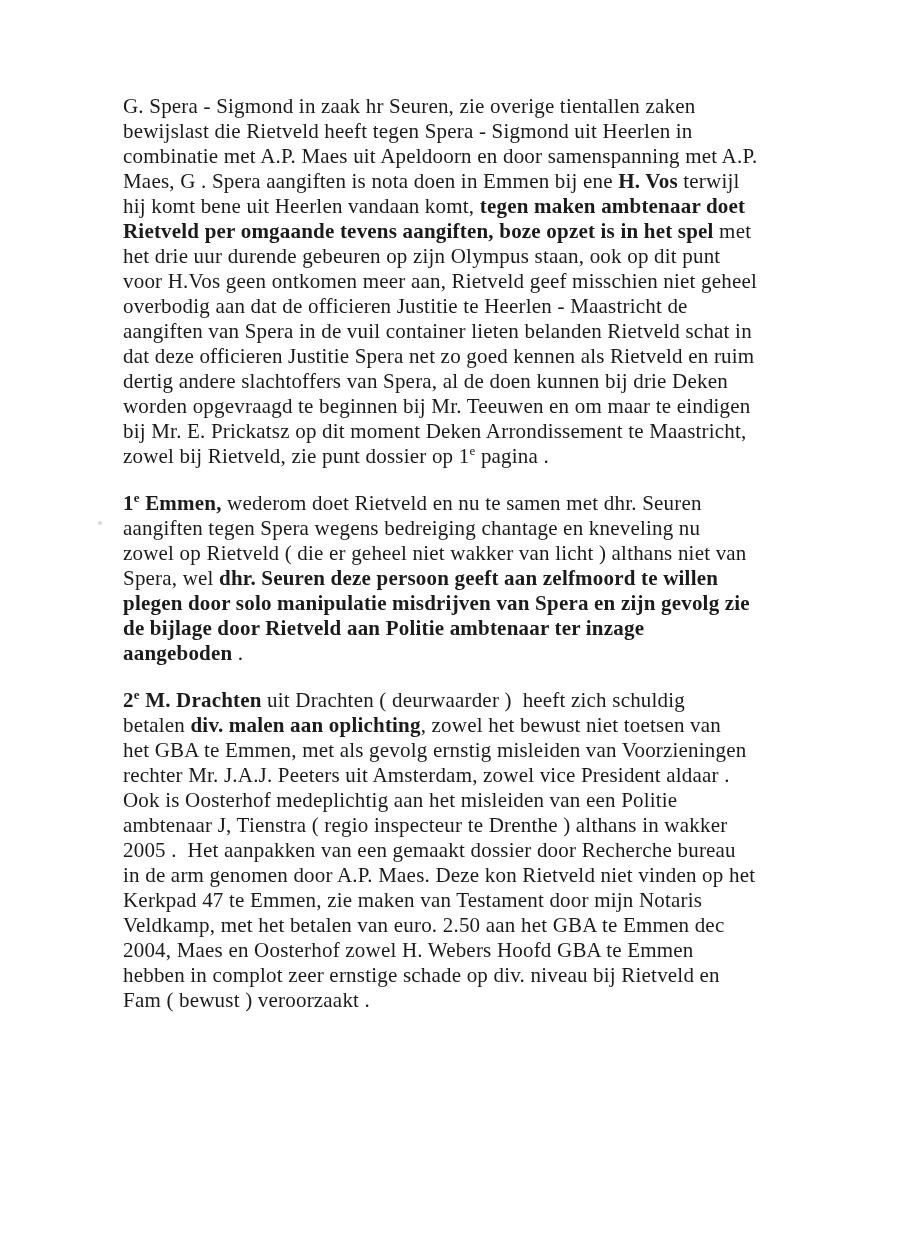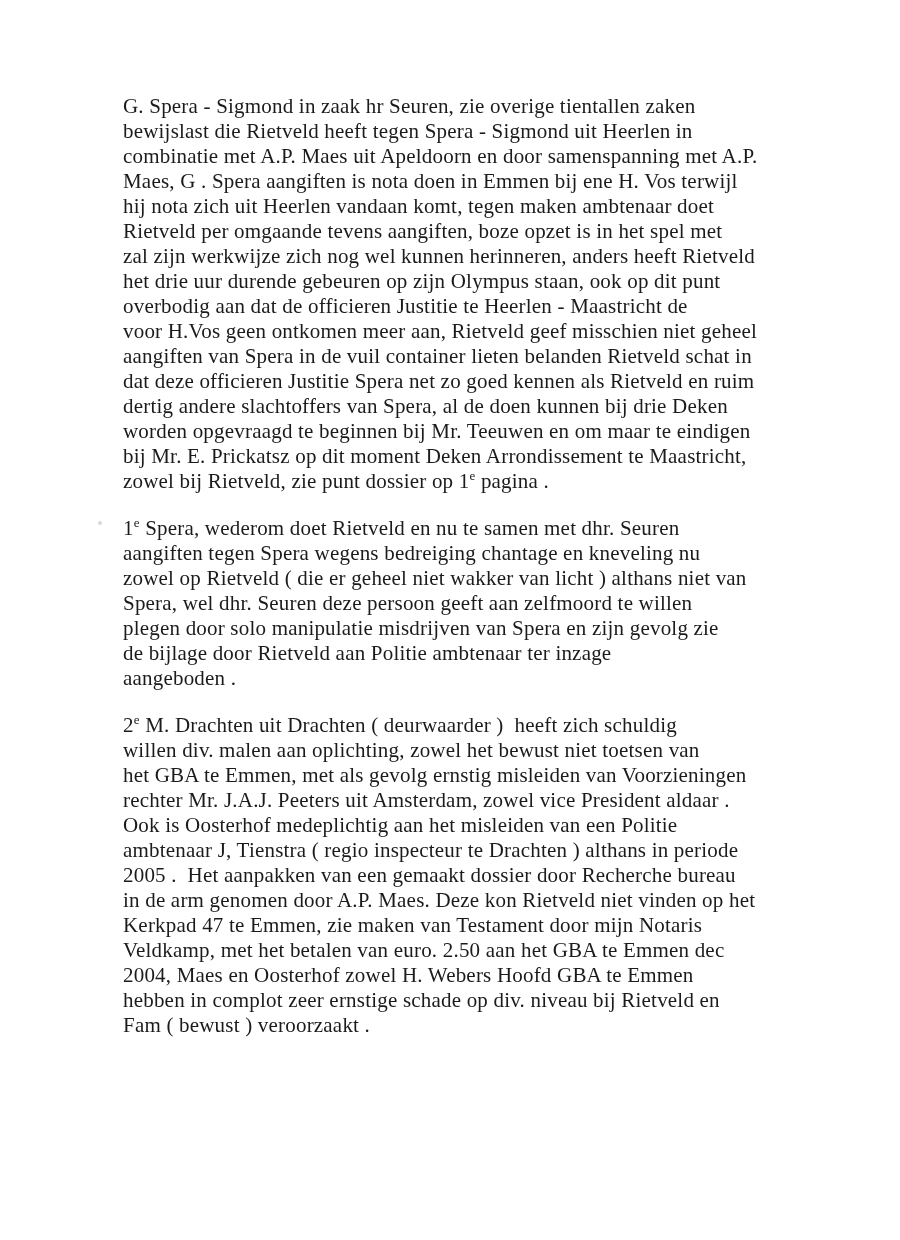"H. Vos" .bold { font-weight: normal -> bold }
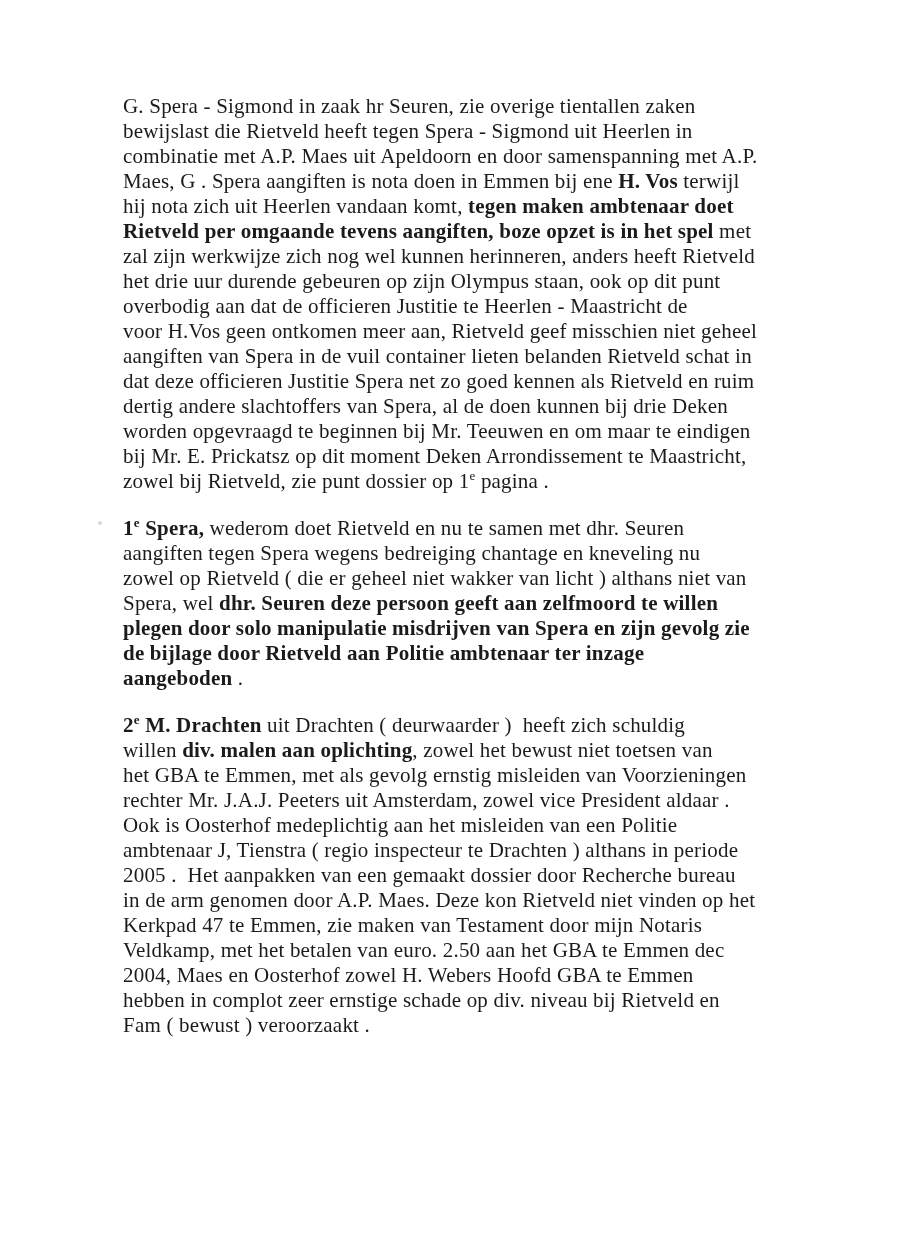"hij nota zich uit Heerlen" span { text: nota zich -> komt bene }
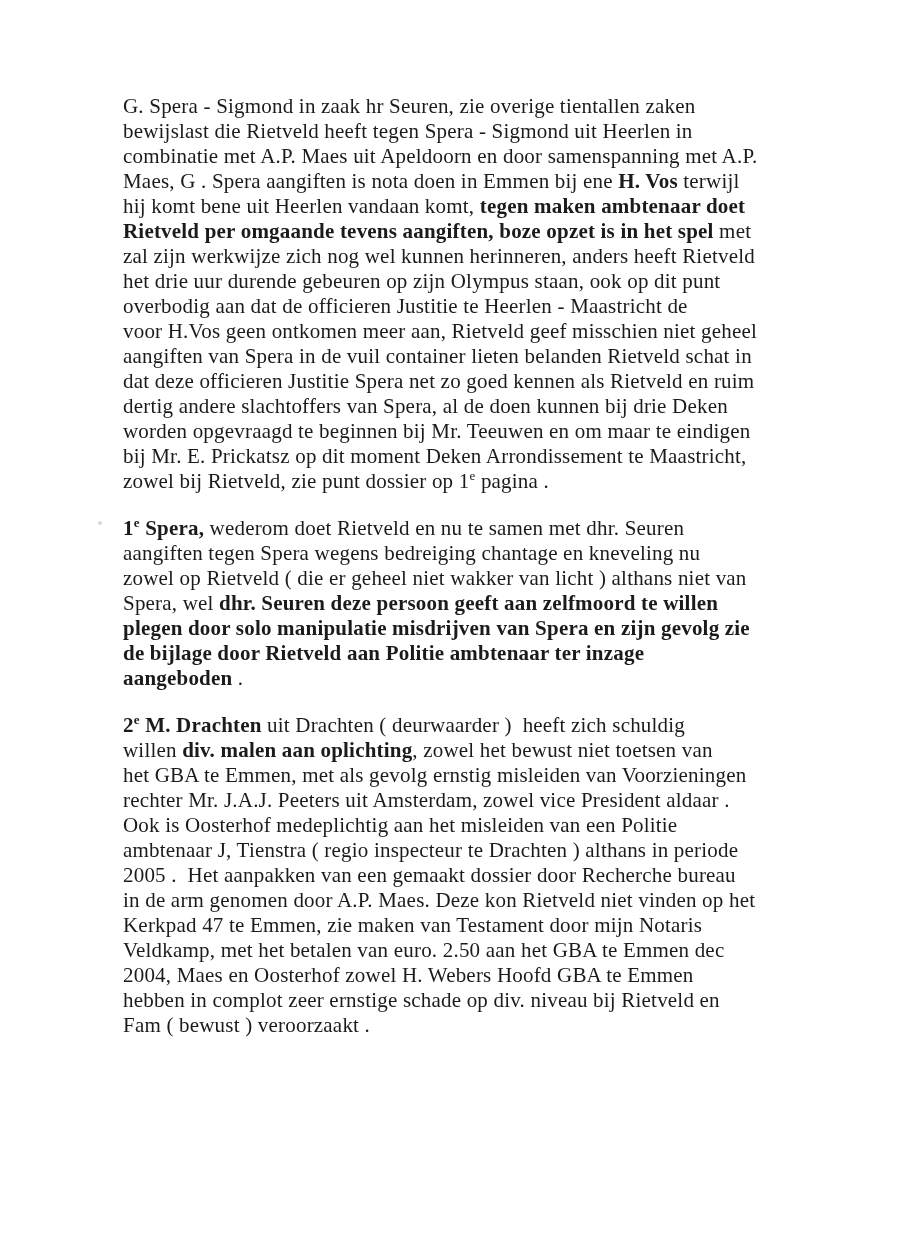"zal zijn werkwijze zich nog" div.line { html: <div><span>zal zijn werkwijze zich nog wel kunnen herinneren, anders heeft Rietveld</span></div> -> none }
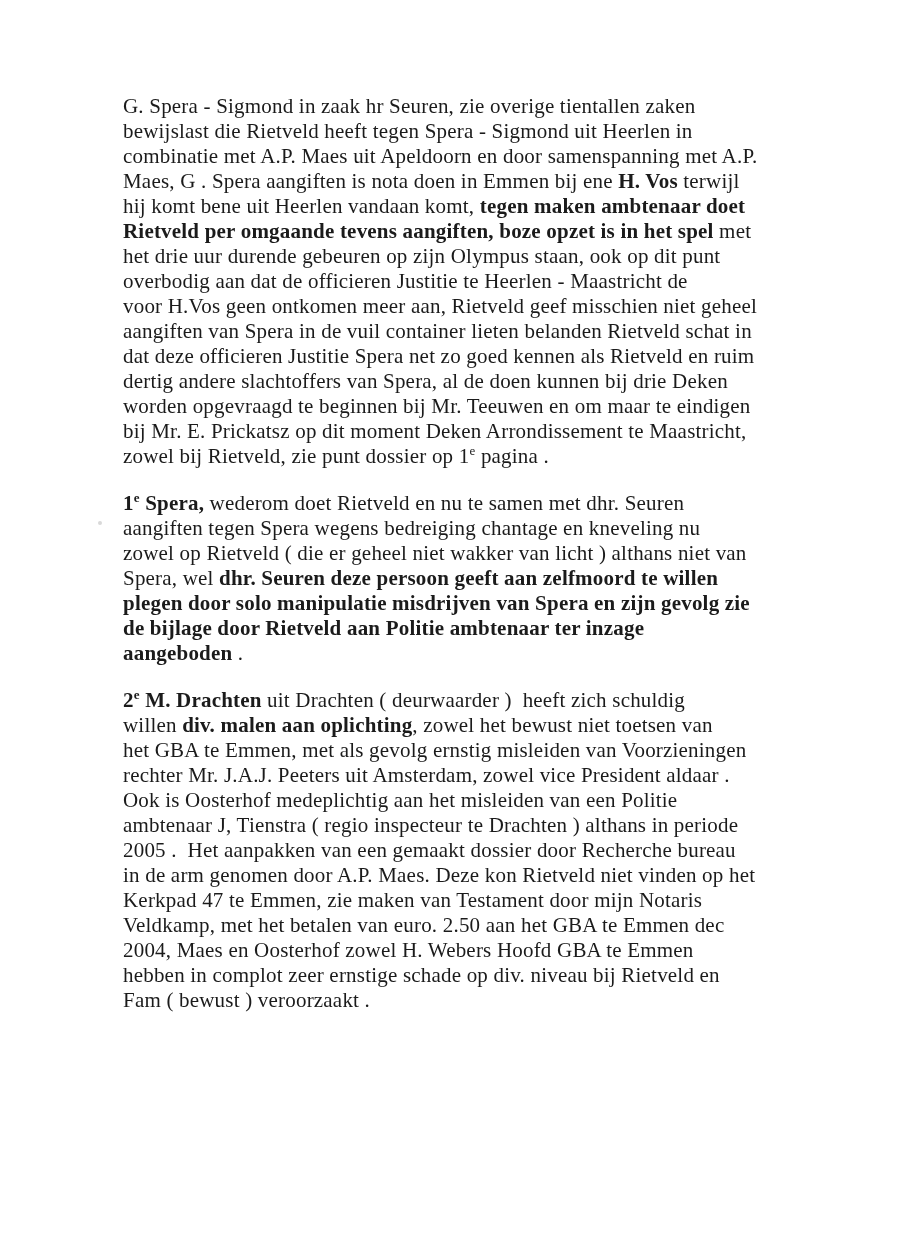"overbodig aan dat de officieren" div.line { order: before "voor H.Vos geen ontkomen meer" -> after "voor H.Vos geen ontkomen meer" }
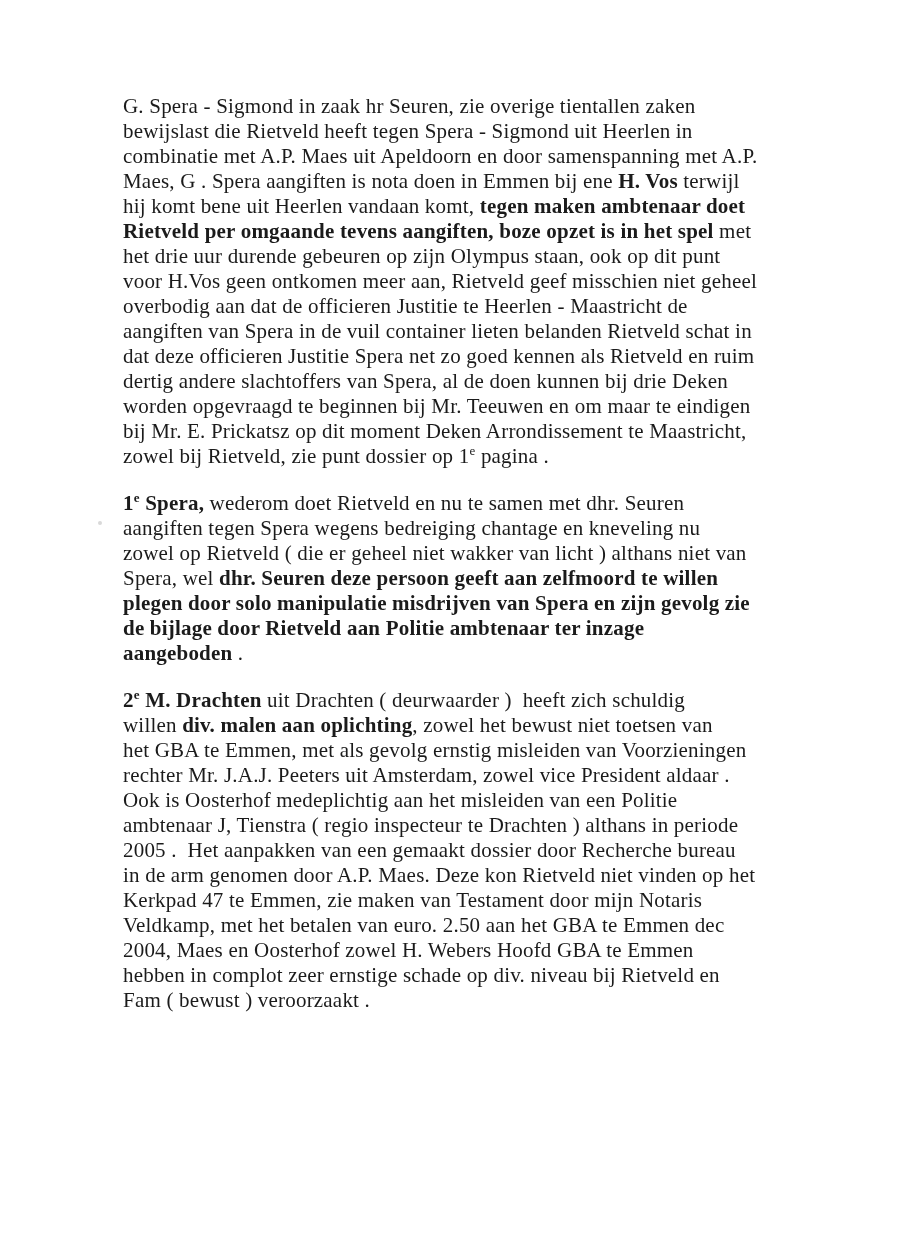"Spera," span.bold { text: Spera -> Emmen }
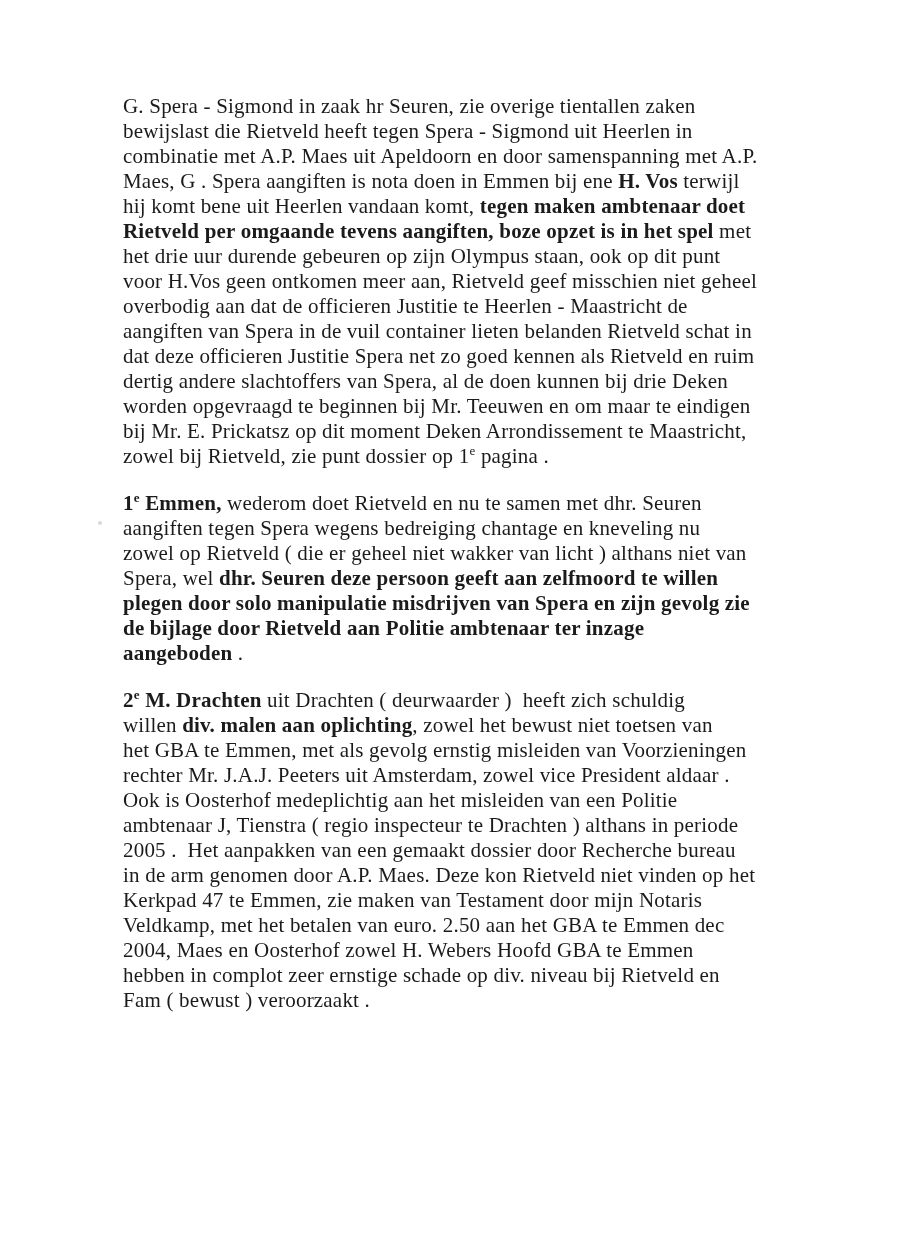"willen" span { text: willen -> betalen }
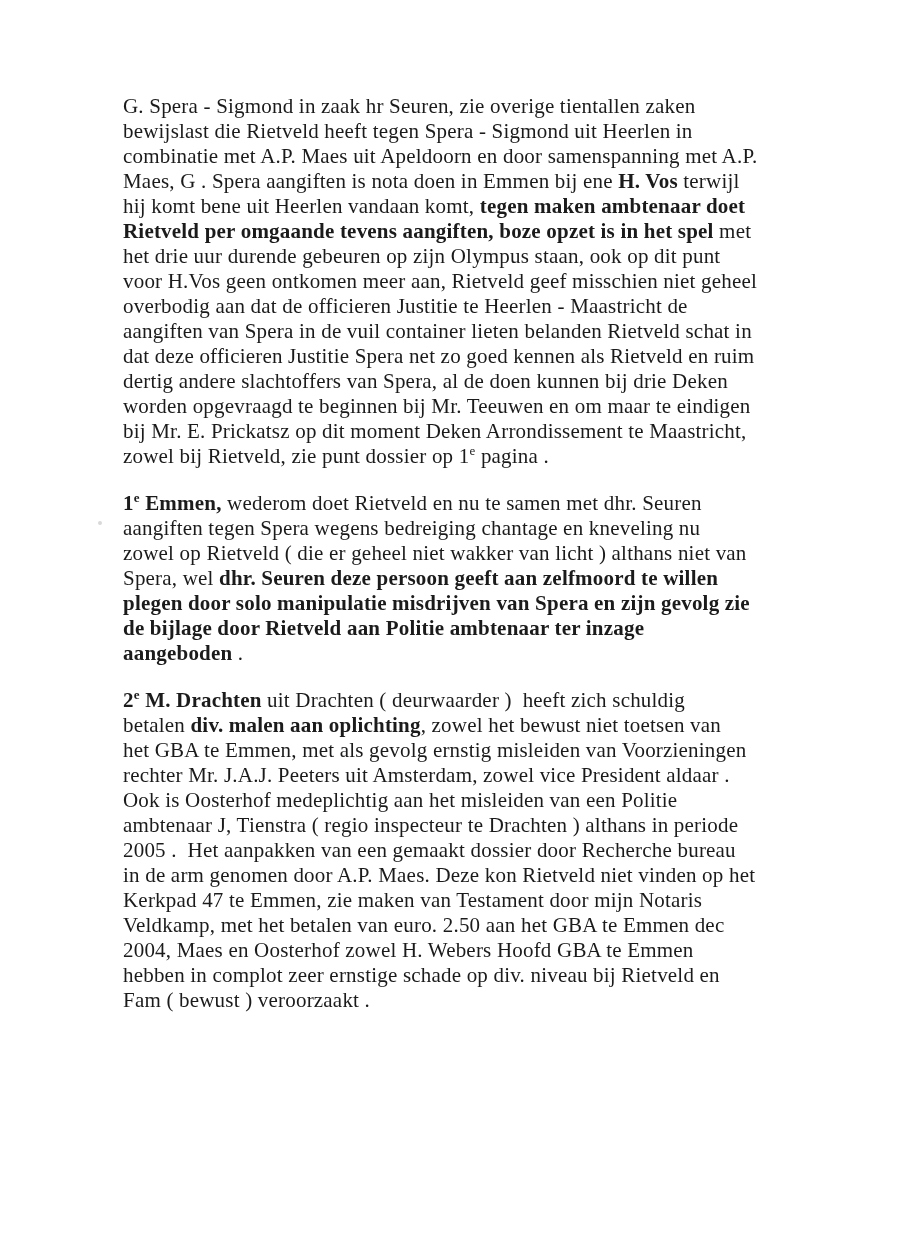"ambtenaar J, Tienstra ( regio" span { text: Drachten ) althans in periode -> Drenthe ) althans in wakker }
